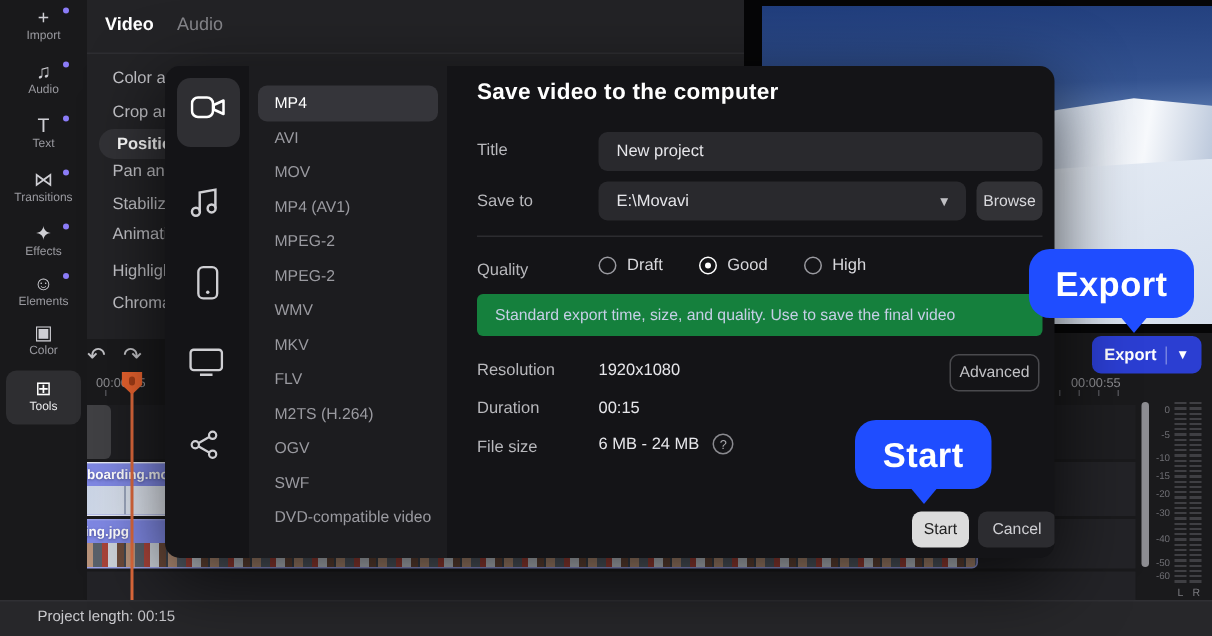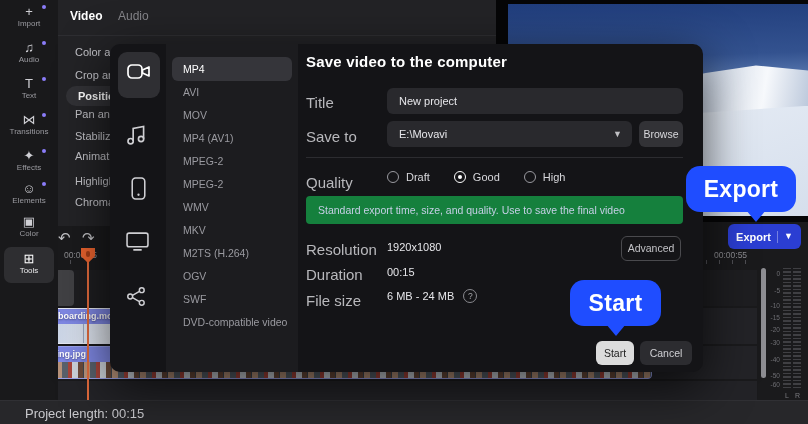"Save video to the computer" #dlg-main { left: 196px -> 208px }
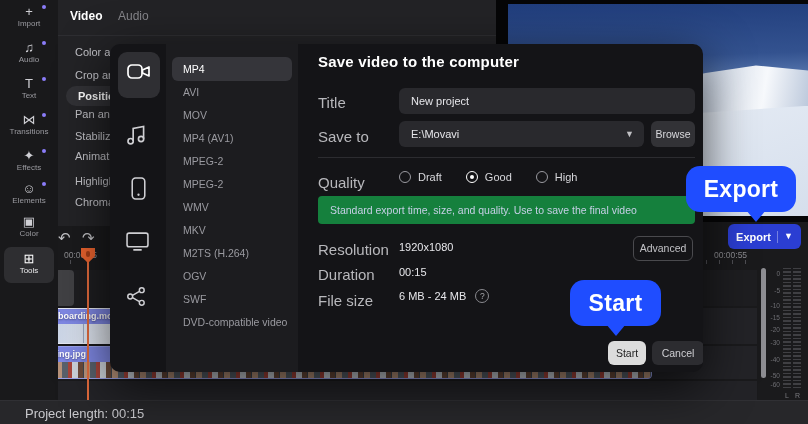"Title" .flabel { font-size: 15px -> 11px }
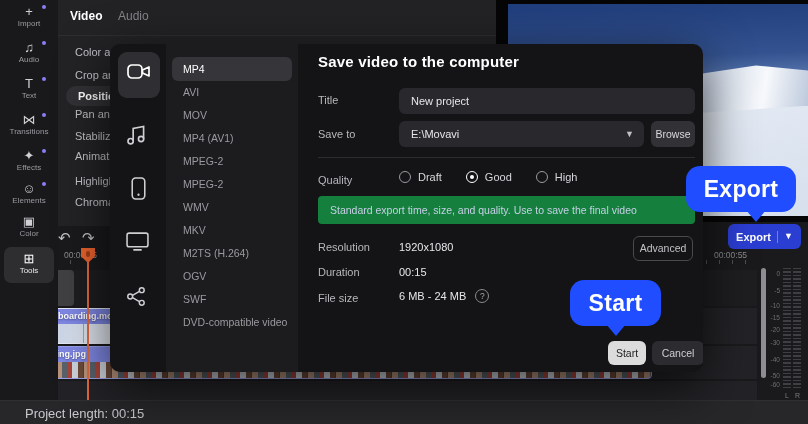"FLV" div.fmt { html: none -> <div>FLV</div> }
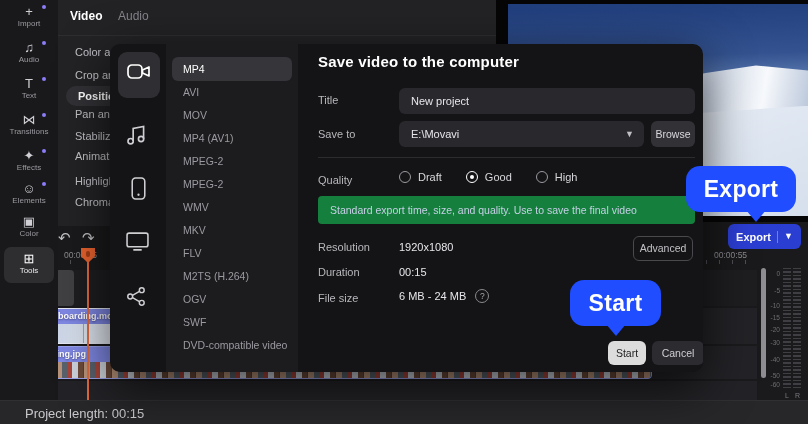"Project length: 00:15" #status-text { font-size: 13px -> 10px }
